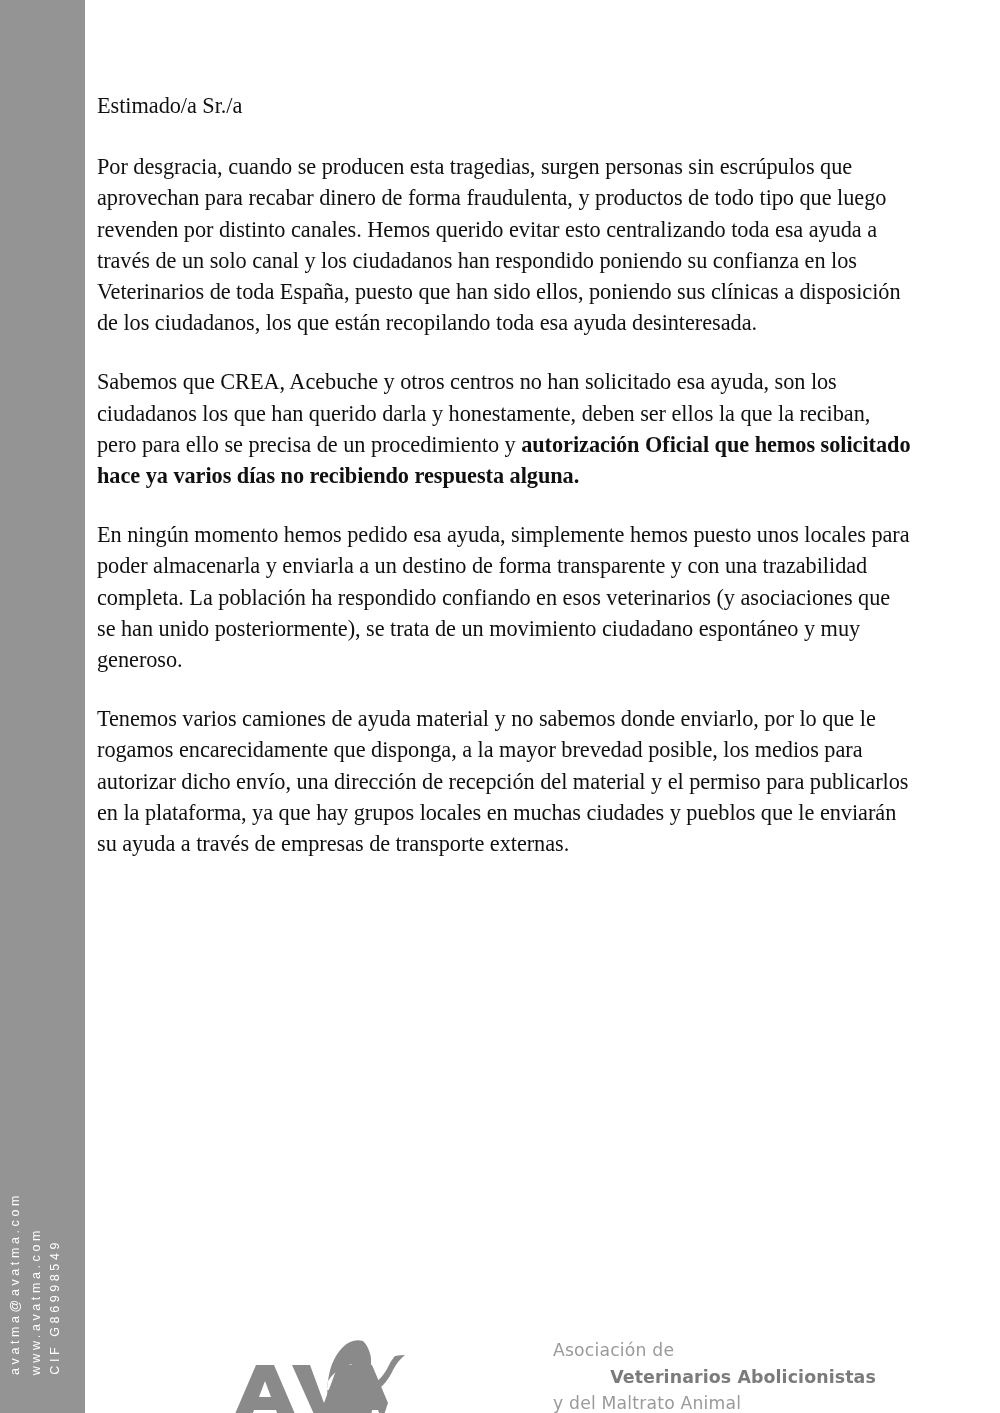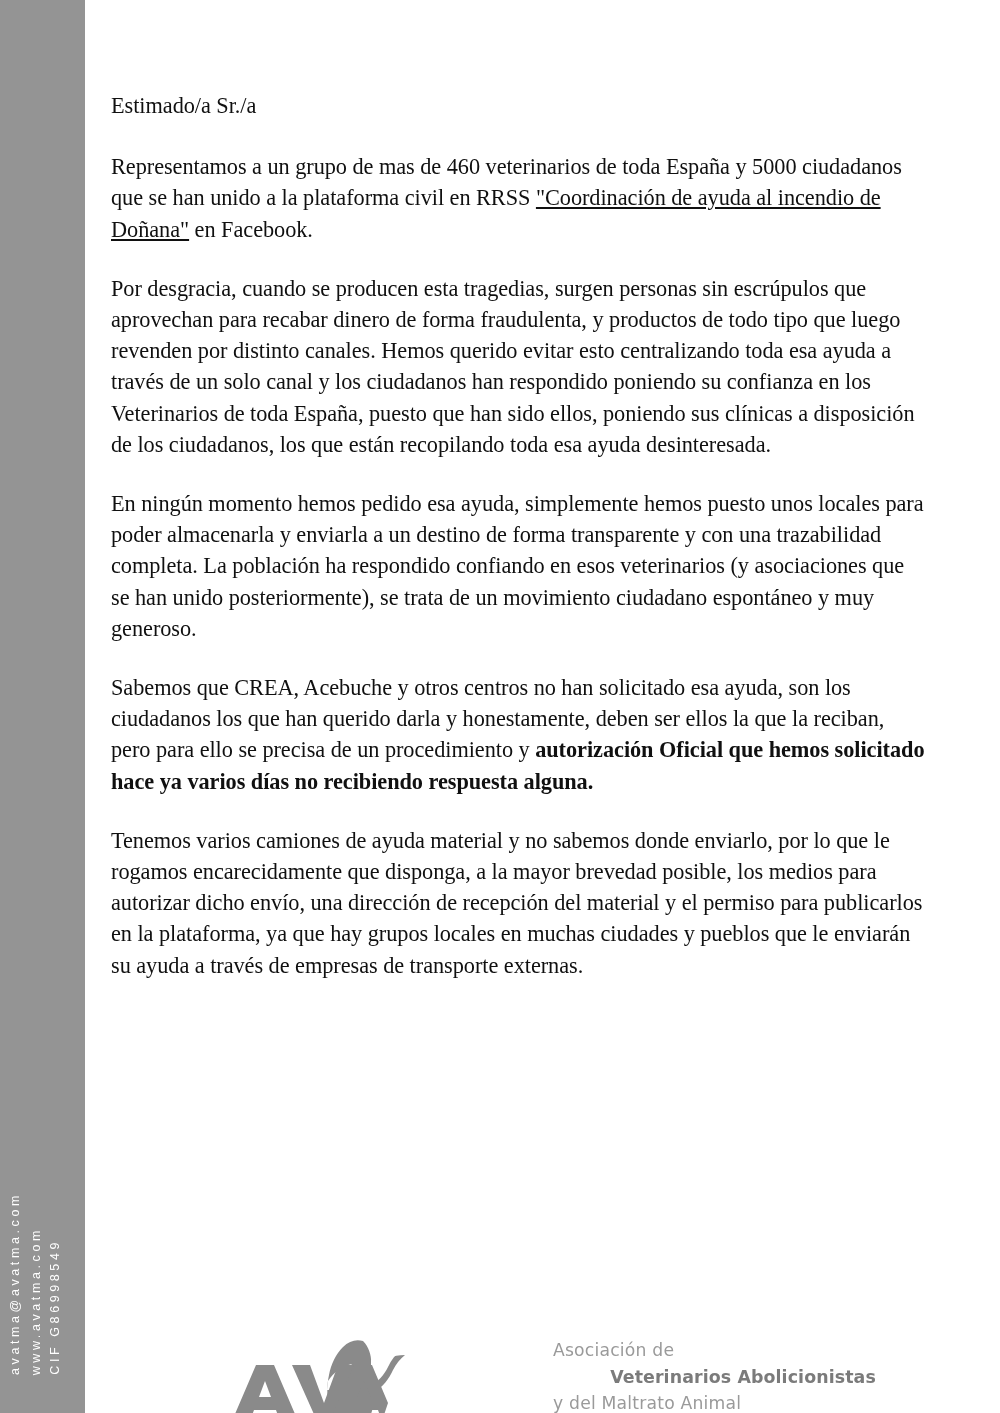"Estimado/a Sr./a" #letter { left: 111px -> 97px }
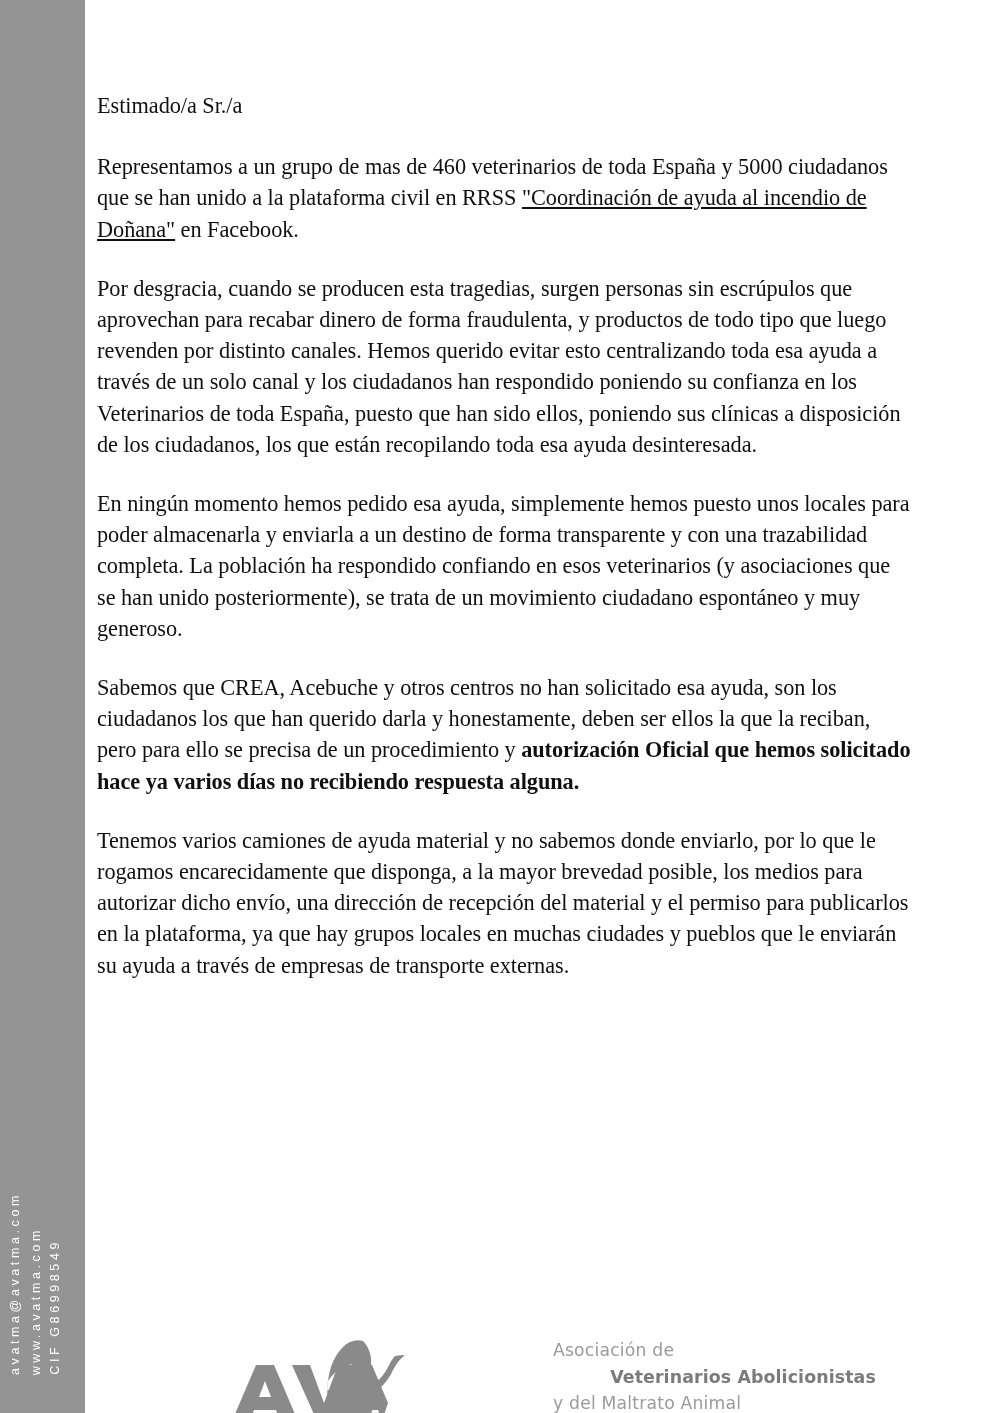"Representamos a un grupo de" p.para { html: <p><span>Representamos a un grupo de mas de 460 veterinarios de toda España y 5000 ciudadanos que se han unido a la plataforma civil en RRSS </span><span>"Coordinación de ayuda al incendio de Doñana"</span><span> en Facebook.</span></p> -> none }
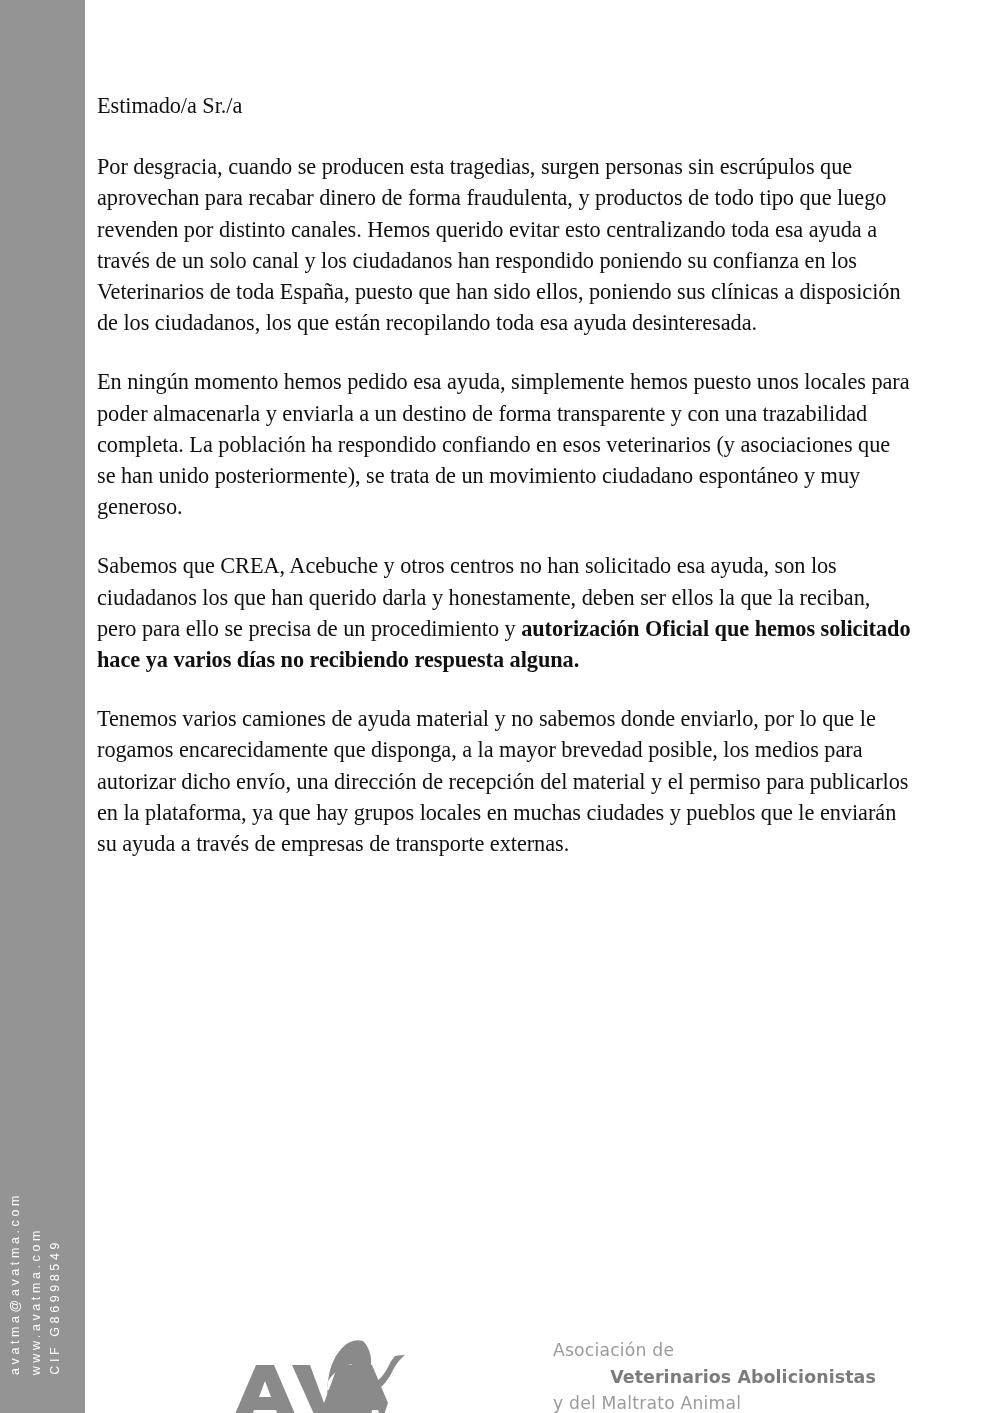"En ningún momento hemos pedido" p.para { order: before "Sabemos que CREA, Acebuche y" -> after "Sabemos que CREA, Acebuche y" }
